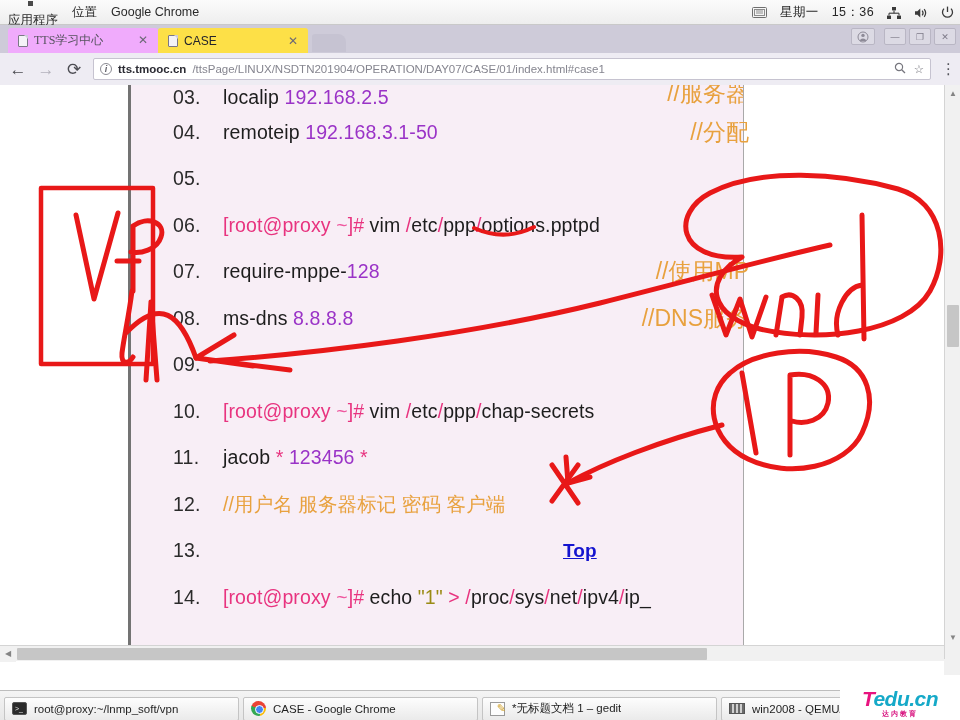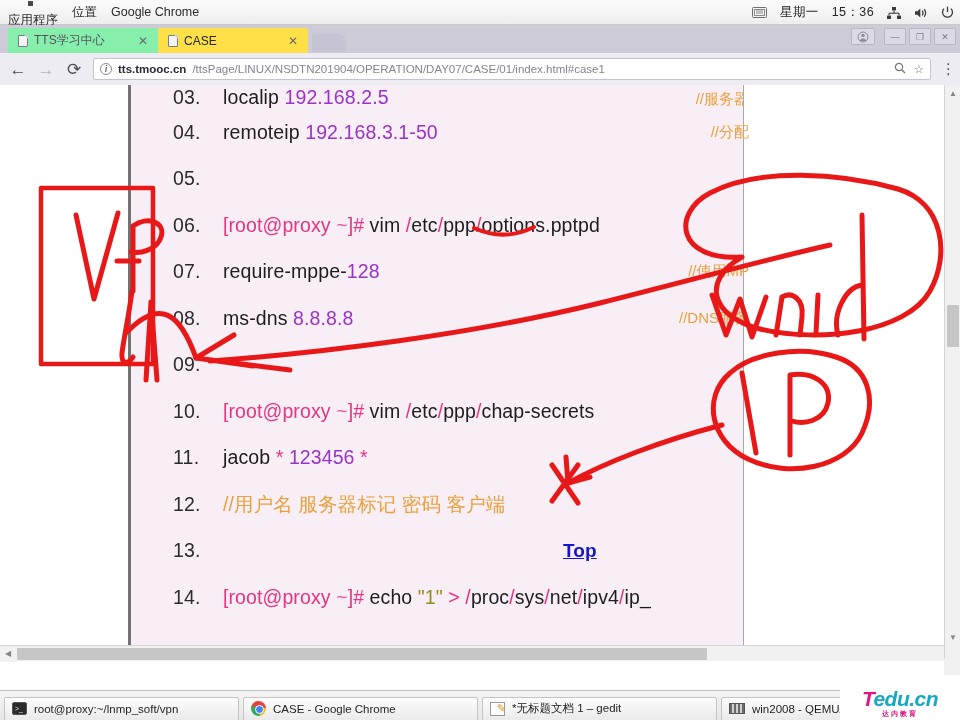"TTS学习中心" .tab.inactive { background: #86efac -> #f0abfc; font-family: none -> Liberation Serif, serif }
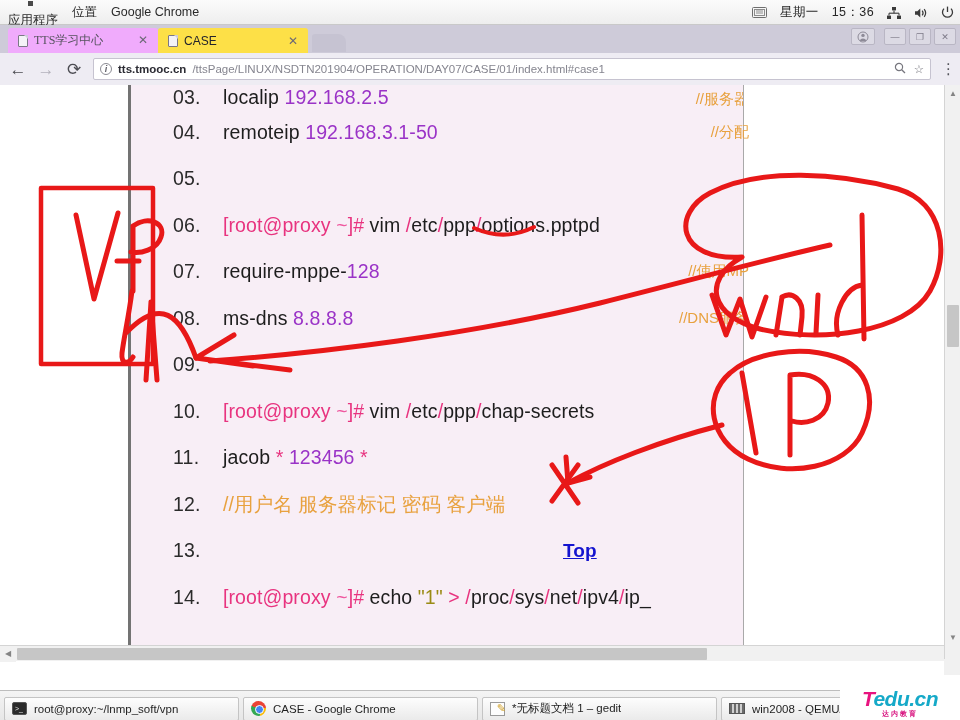"//服务器" .side-cmt { font-size: 15px -> 23px }
